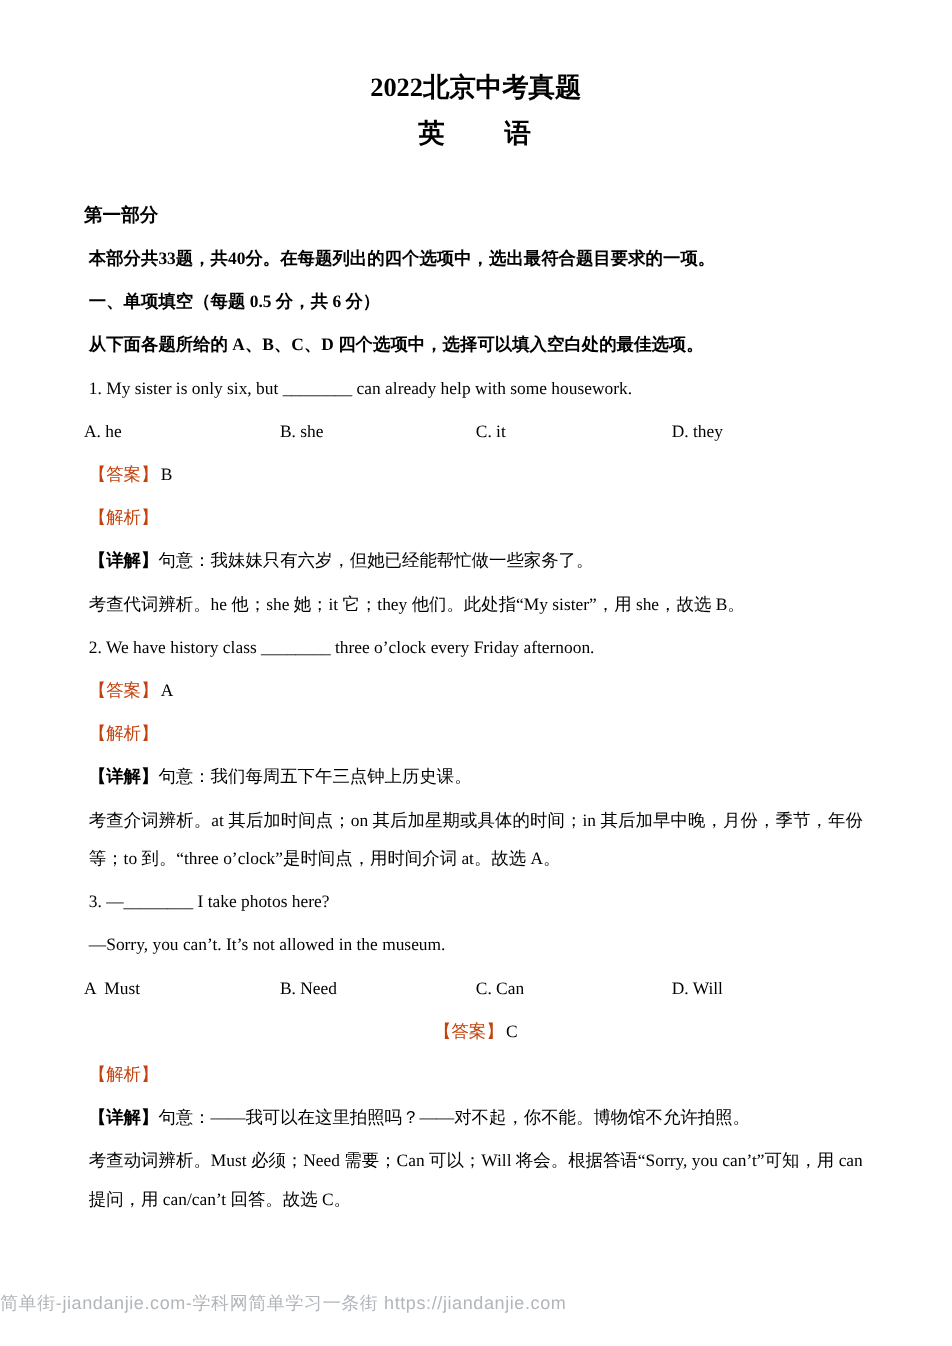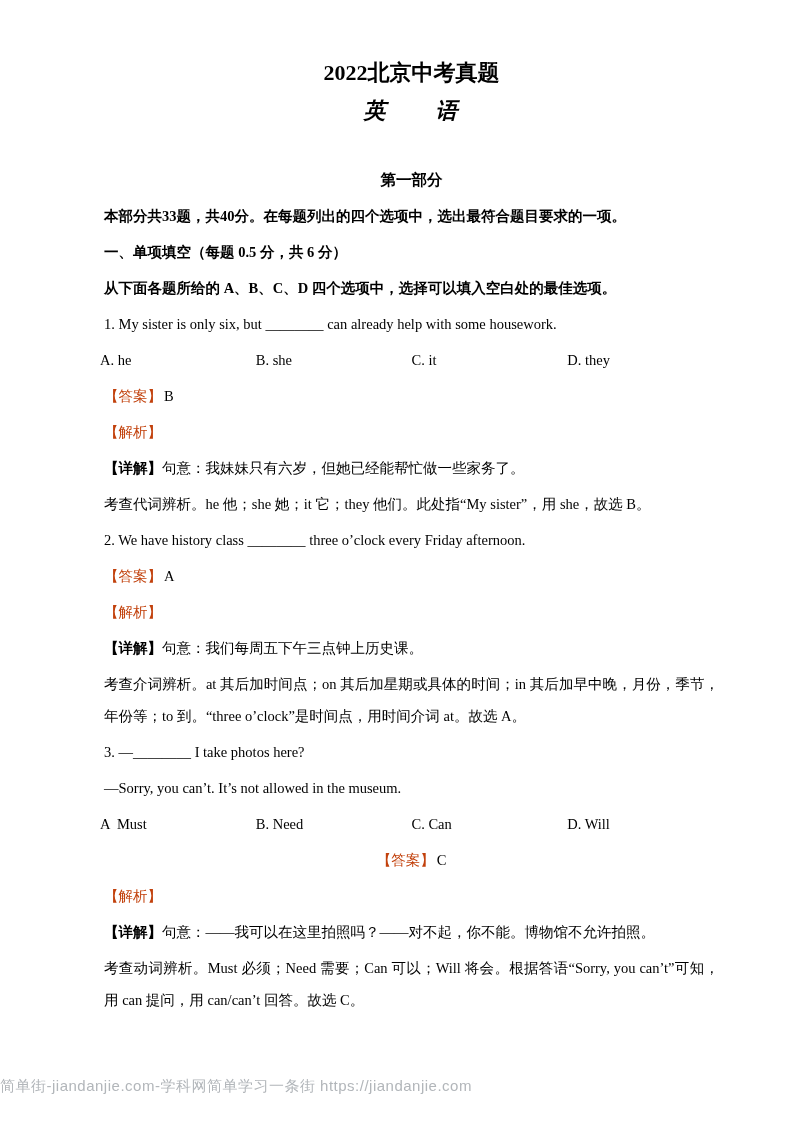"2022北京中考真题" .page { padding: 56px 70px 0 100px -> 56px 70px 0 70px }
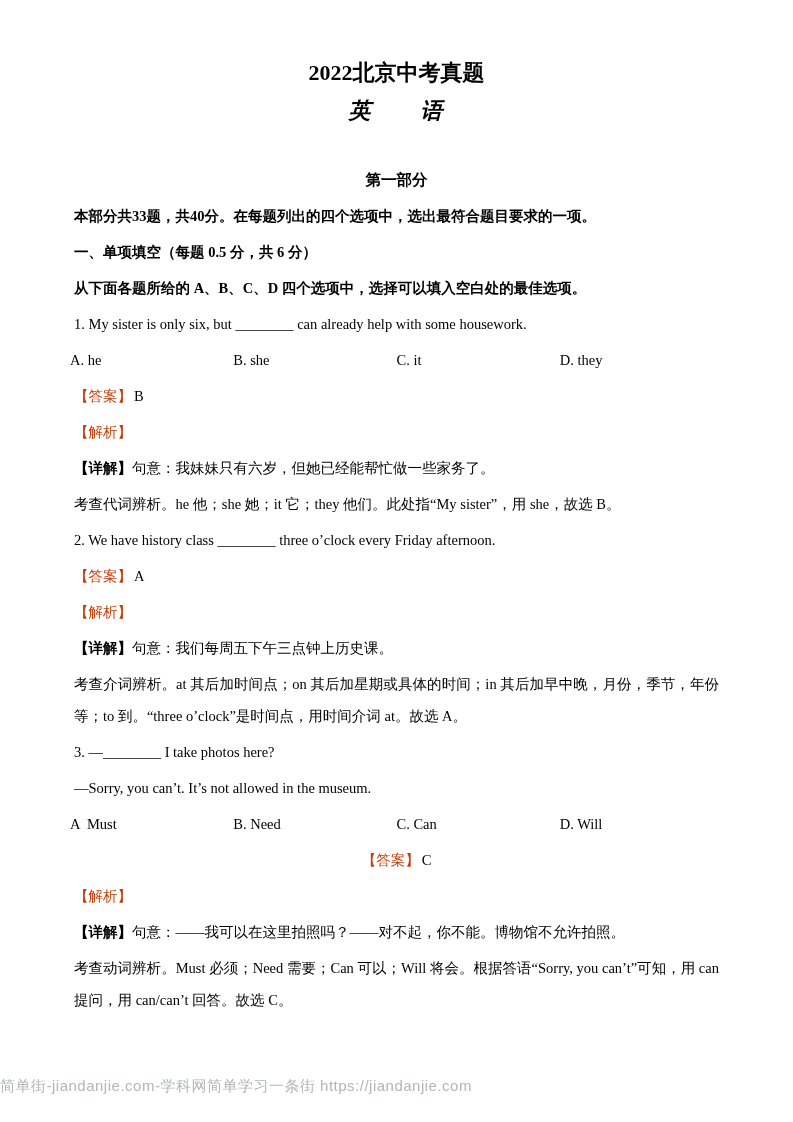"英 语" .subtitle { font-style: italic -> none }
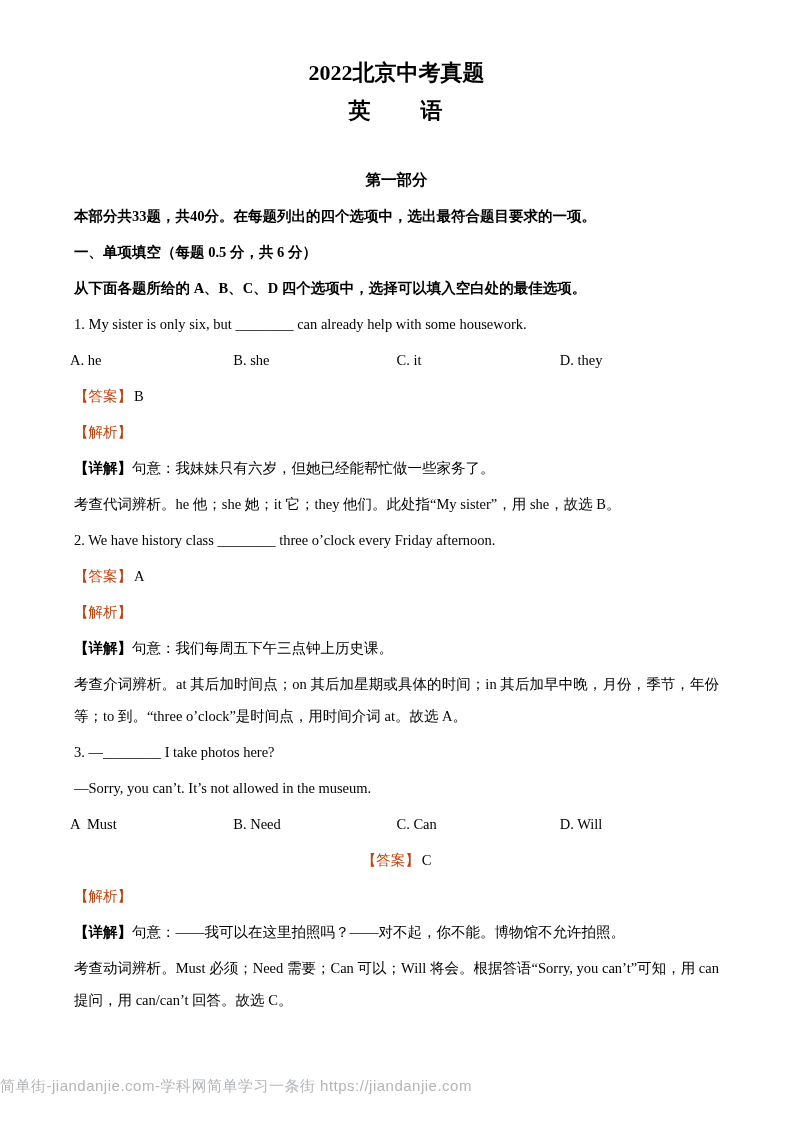"第一部分" .section-heading { text-align: center -> left }
